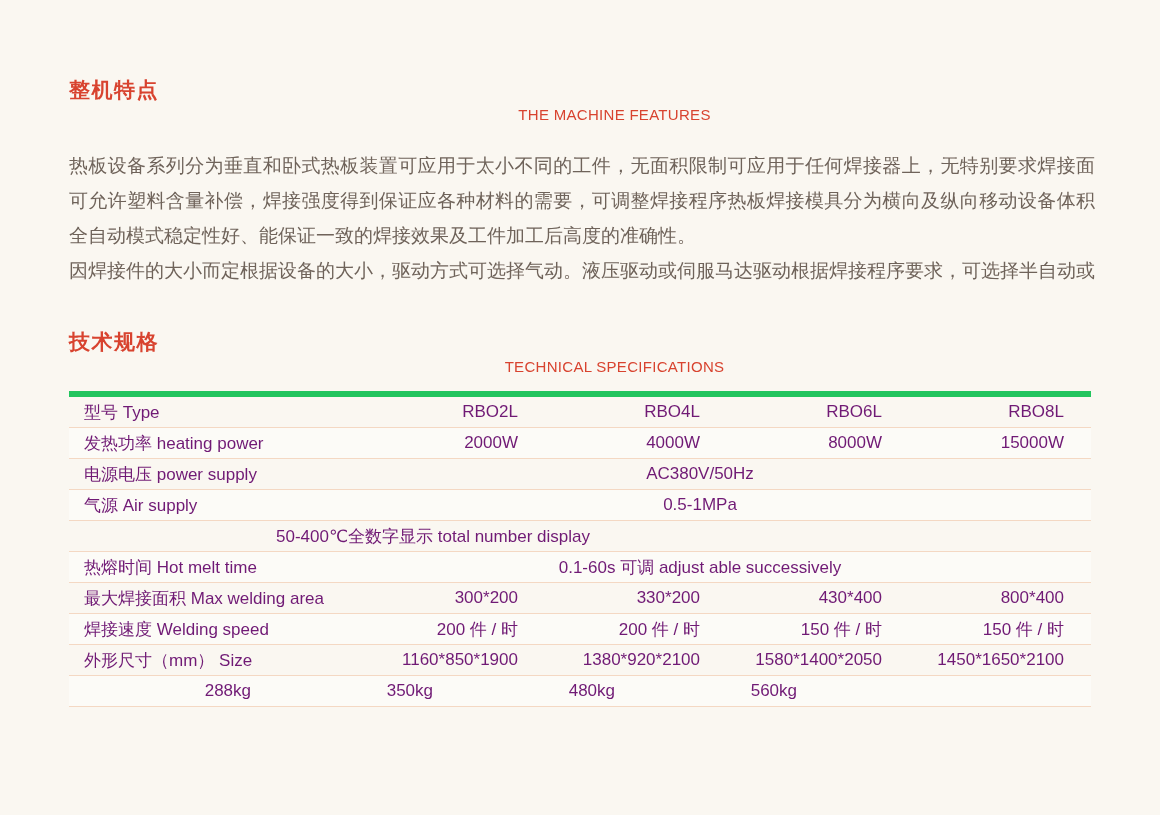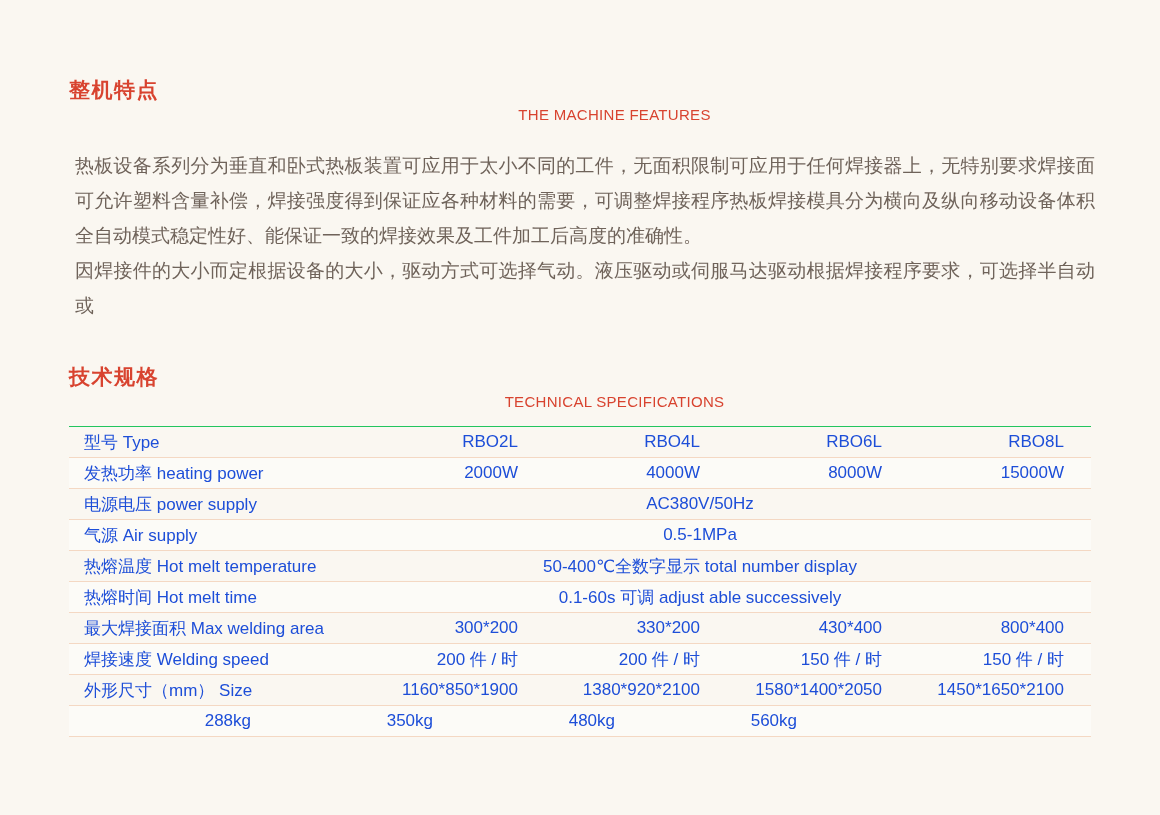"热板设备系列分为垂直和卧式热板装置可应用于太小不同的工件，无面积限制可应用于任何" .para .line { margin-left: 6px -> none }
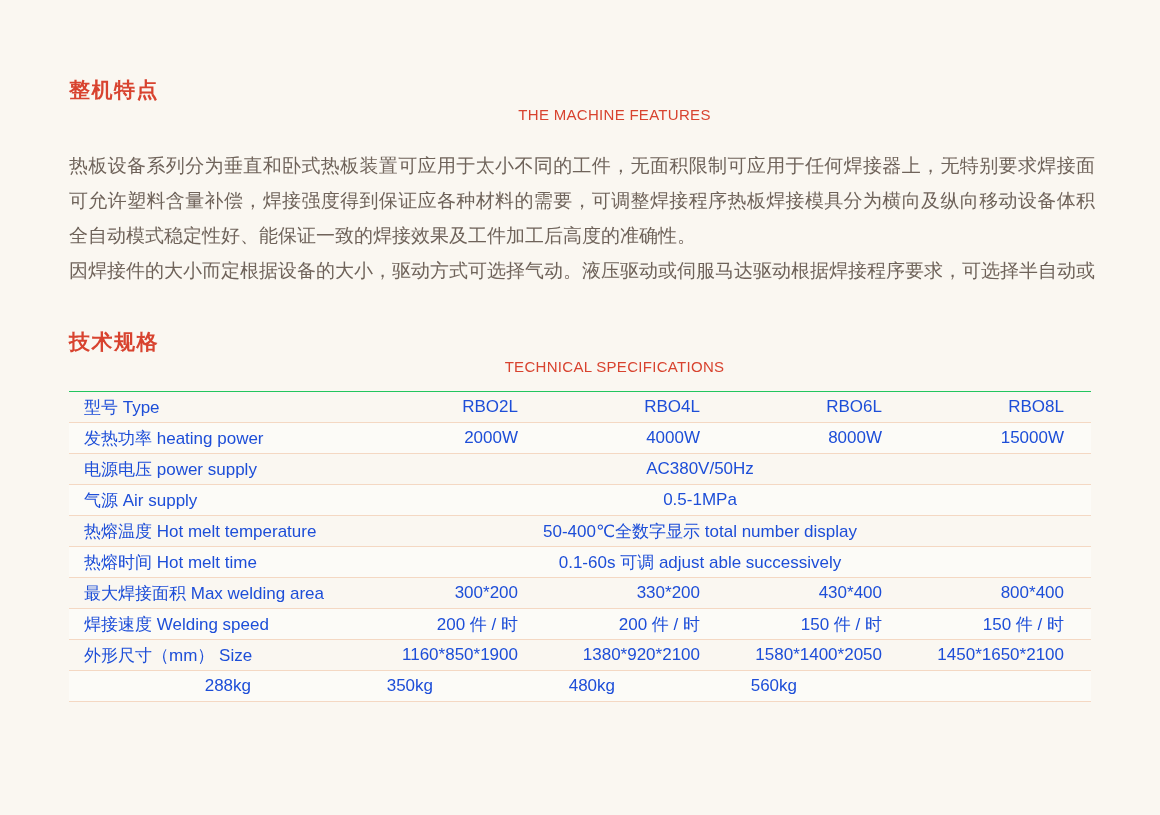"型号 Type" .spec-table { border-top: 1px solid #22c55e -> 6px solid #22c55e; color: #1d4ed8 -> #701a75 }
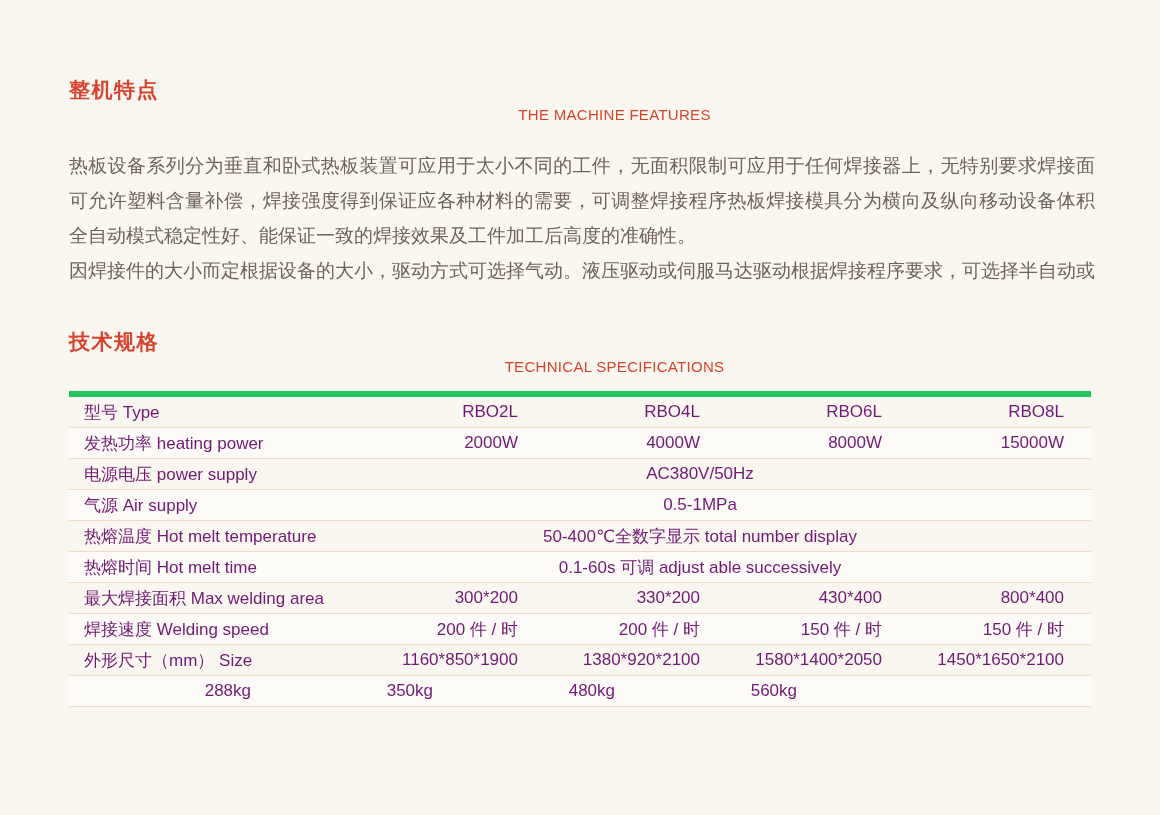"热熔温度 Hot melt temperature" div.spec-label { html: <div>热熔温度 Hot melt temperature</div> -> none }
